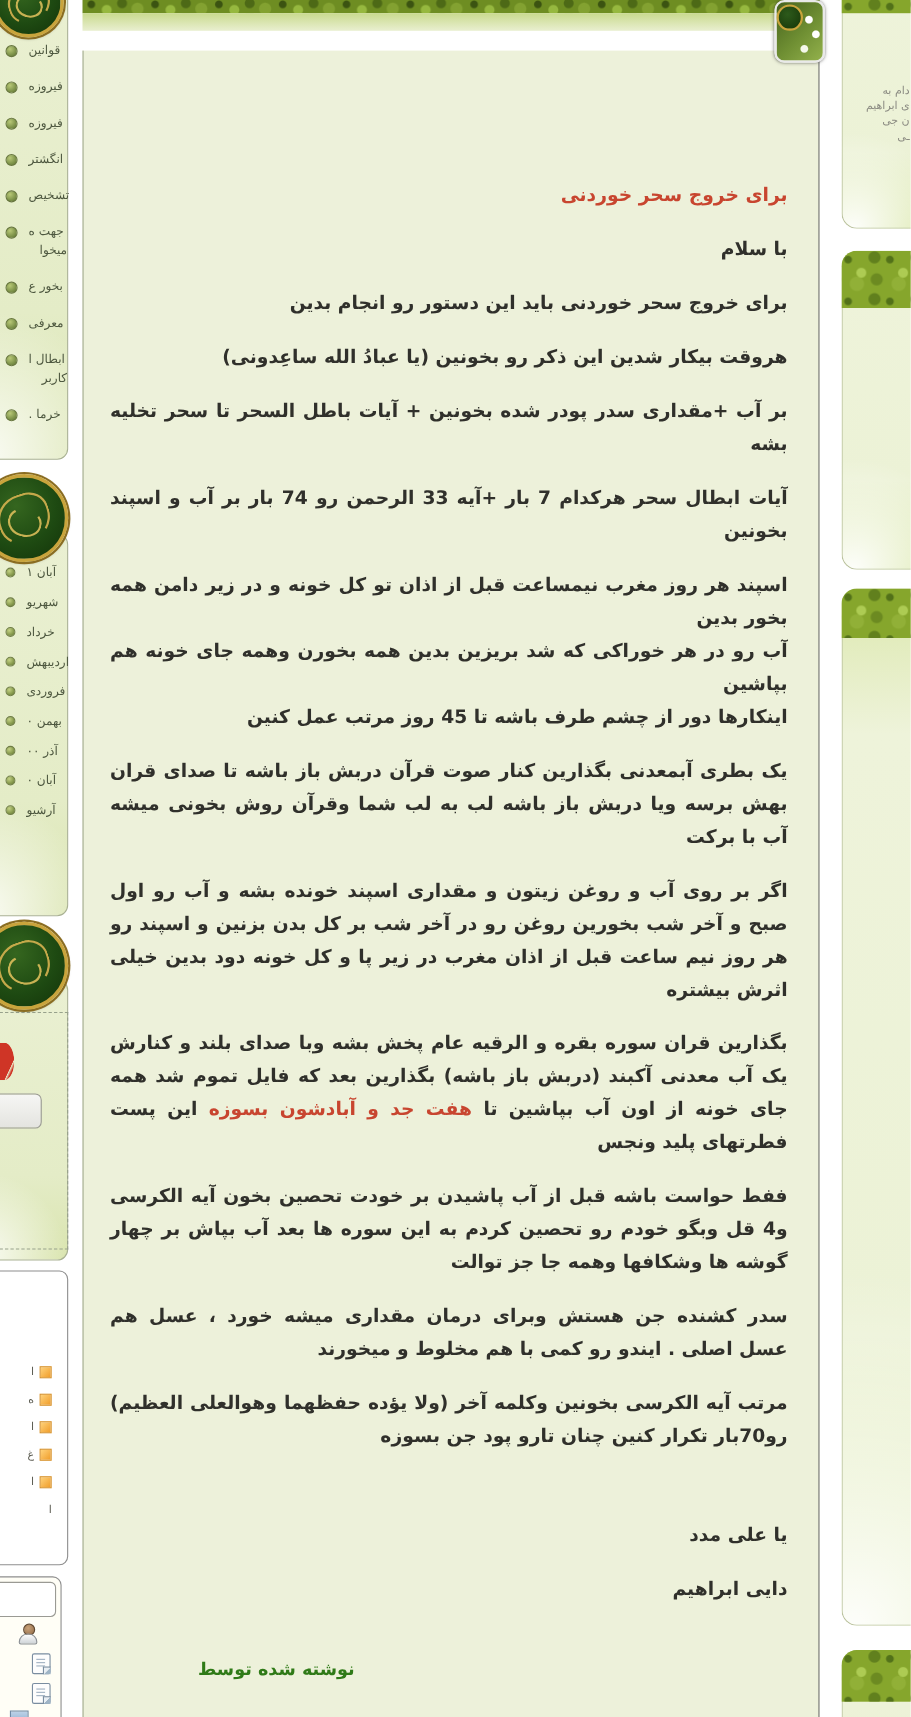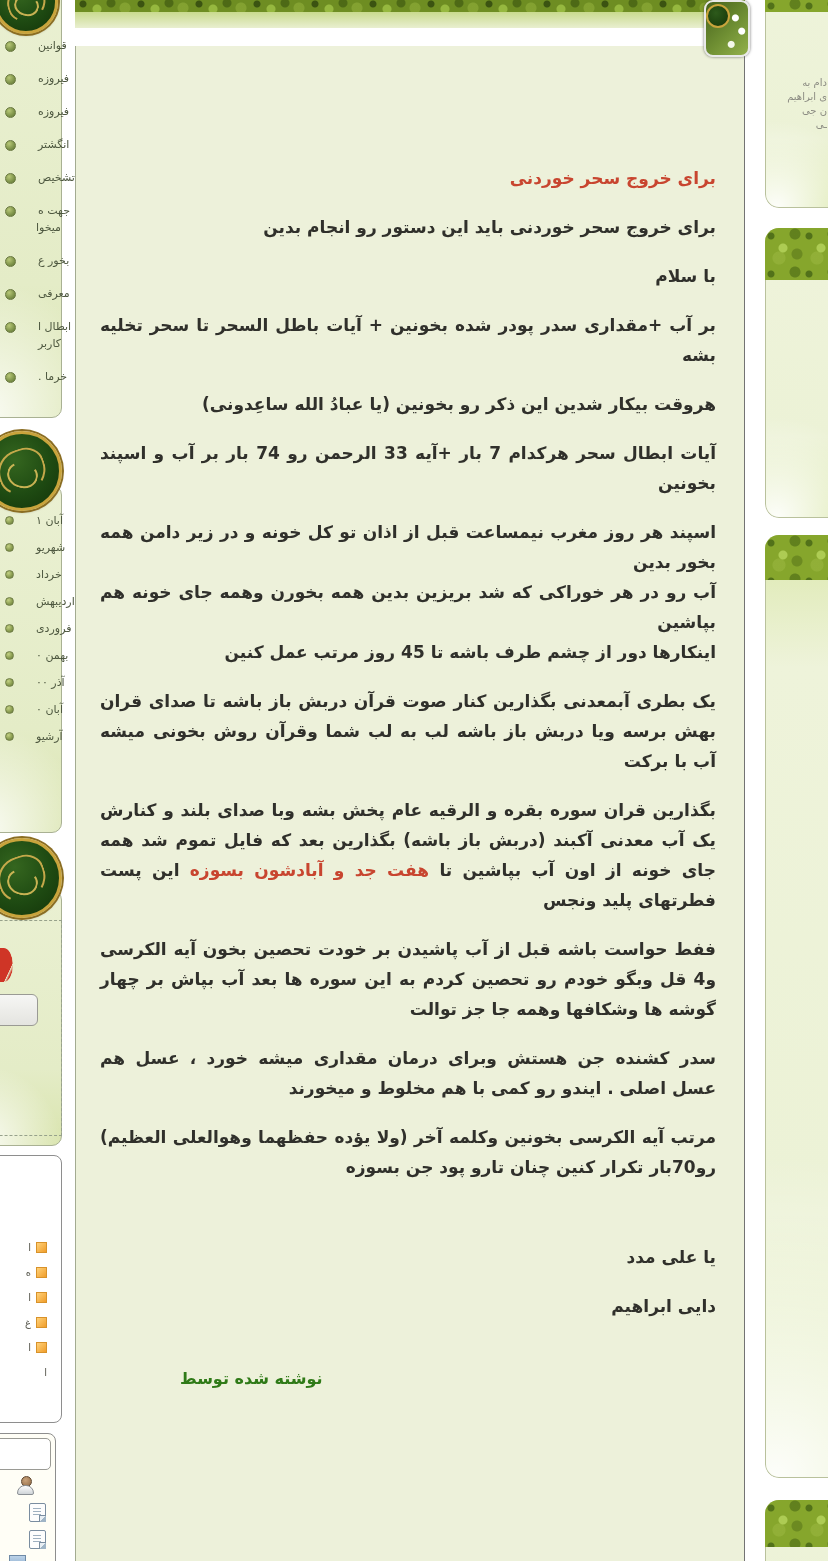"قوانین" .mrow { gap: 22px -> 10px }
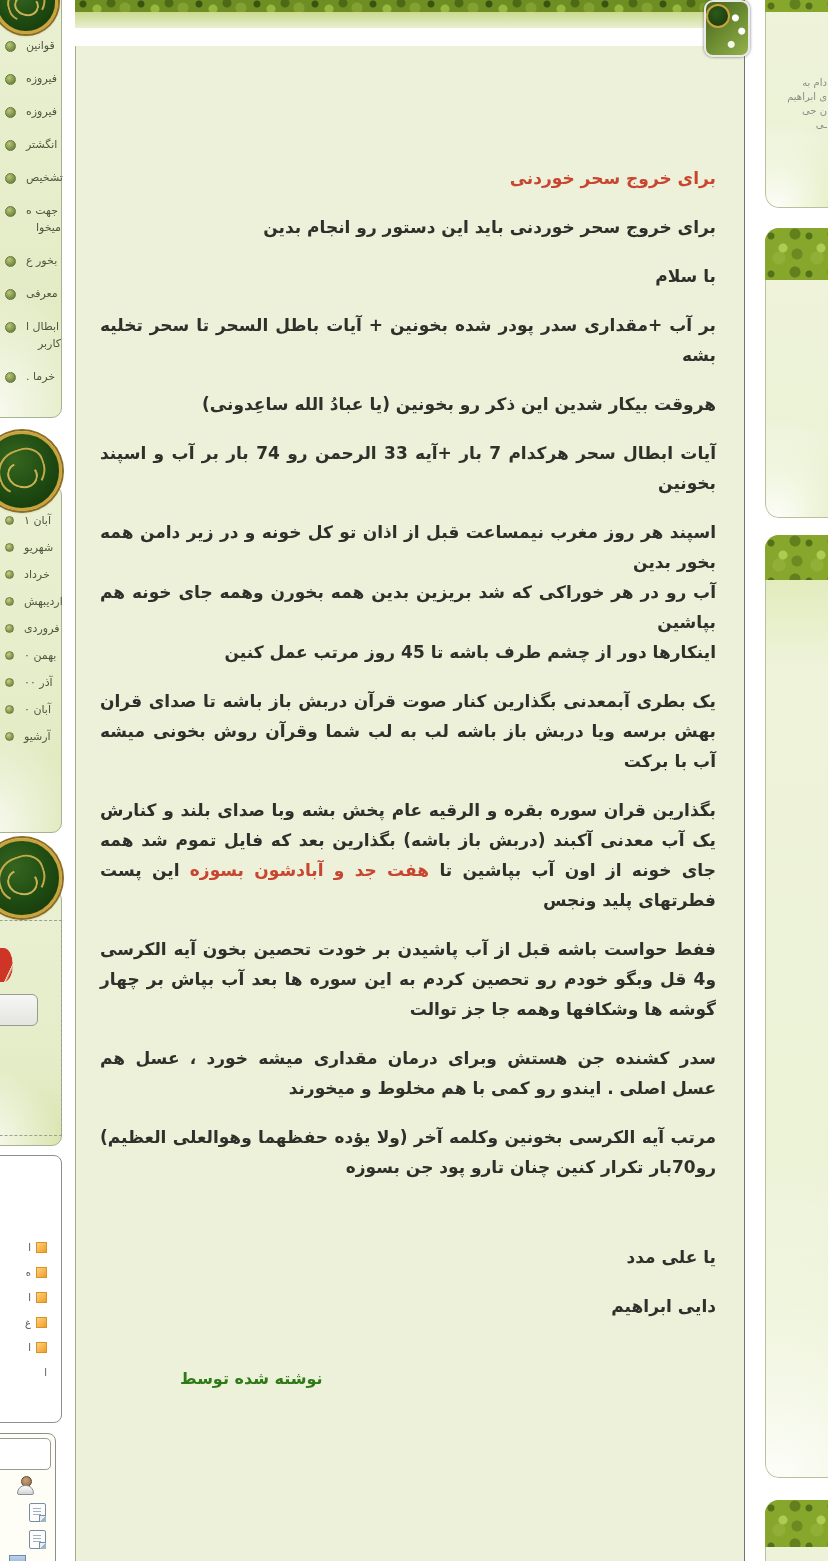"برای خروج سحر خوردنی باید" p.pp { order: before "با سلام" -> after "با سلام" }
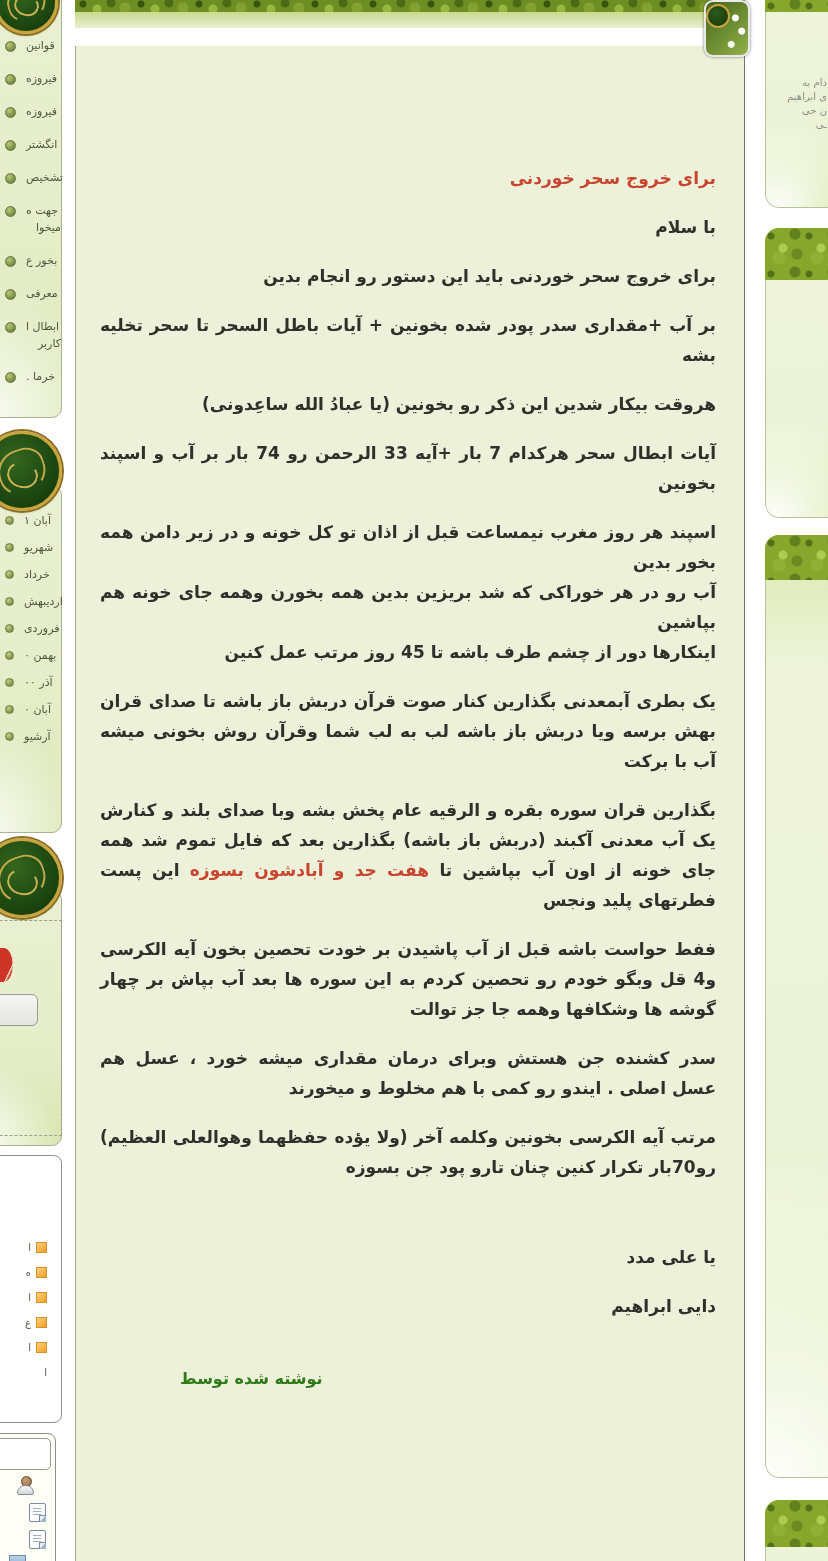"بر آب +مقداری سدر پودر" p.pp { order: before "هروقت بیکار شدین این ذکر" -> after "هروقت بیکار شدین این ذکر" }
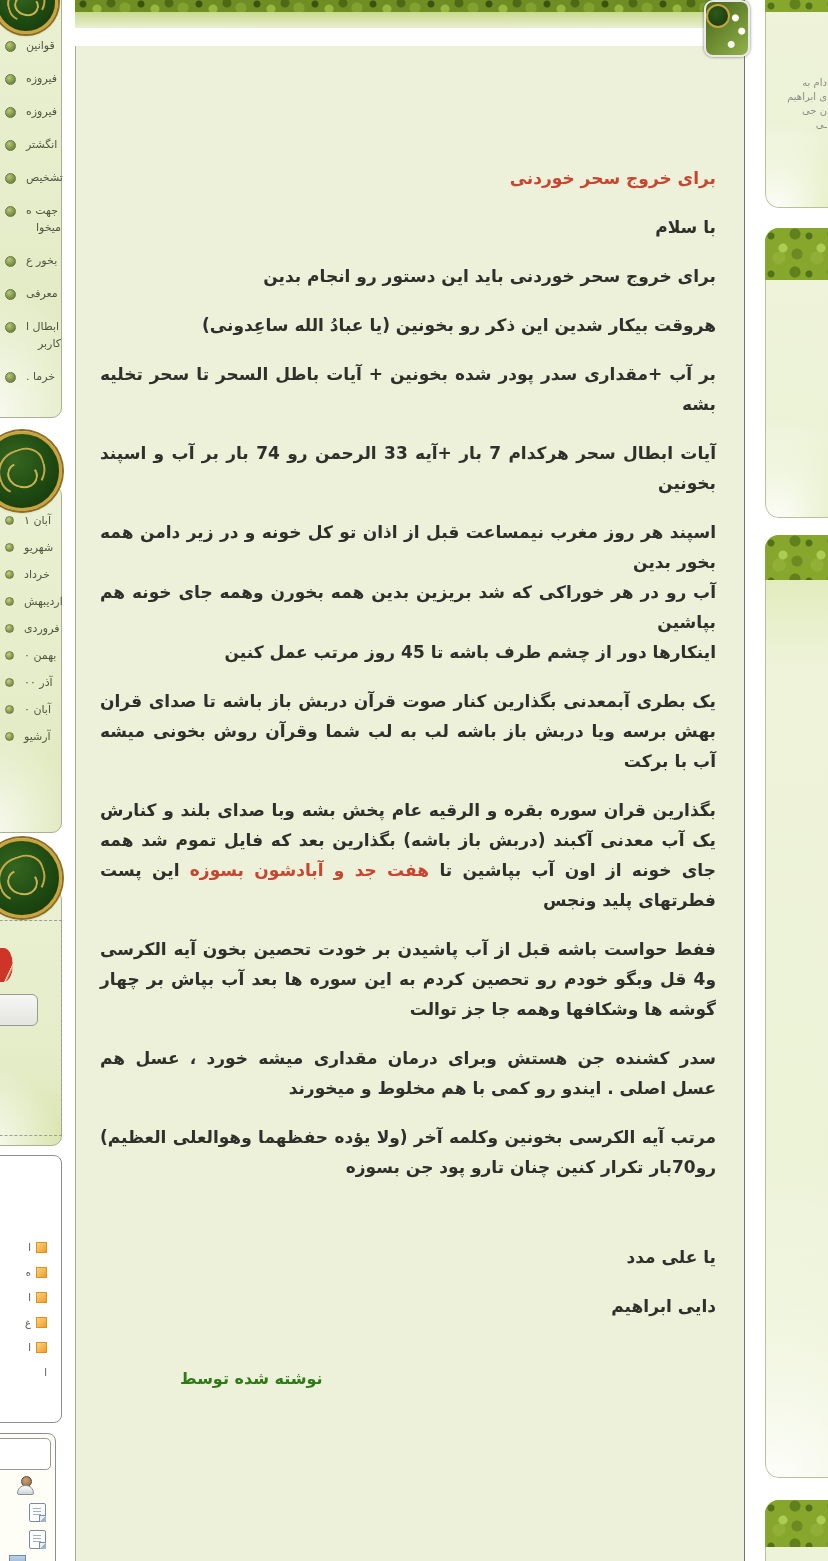"اگر بر روی آب و" div { html: none -> <div>اگر بر روی آب و روغن زیتون و مقداری اسپند خونده بشه و آب رو اول صبح و آخر شب بخورین روغن رو در آخر شب بر کل بدن بزنین و اسپند رو هر روز نیم ساعت قبل از اذان مغرب در زیر پا و کل خونه دود بدین خیلی اثرش بیشتره</div> }
